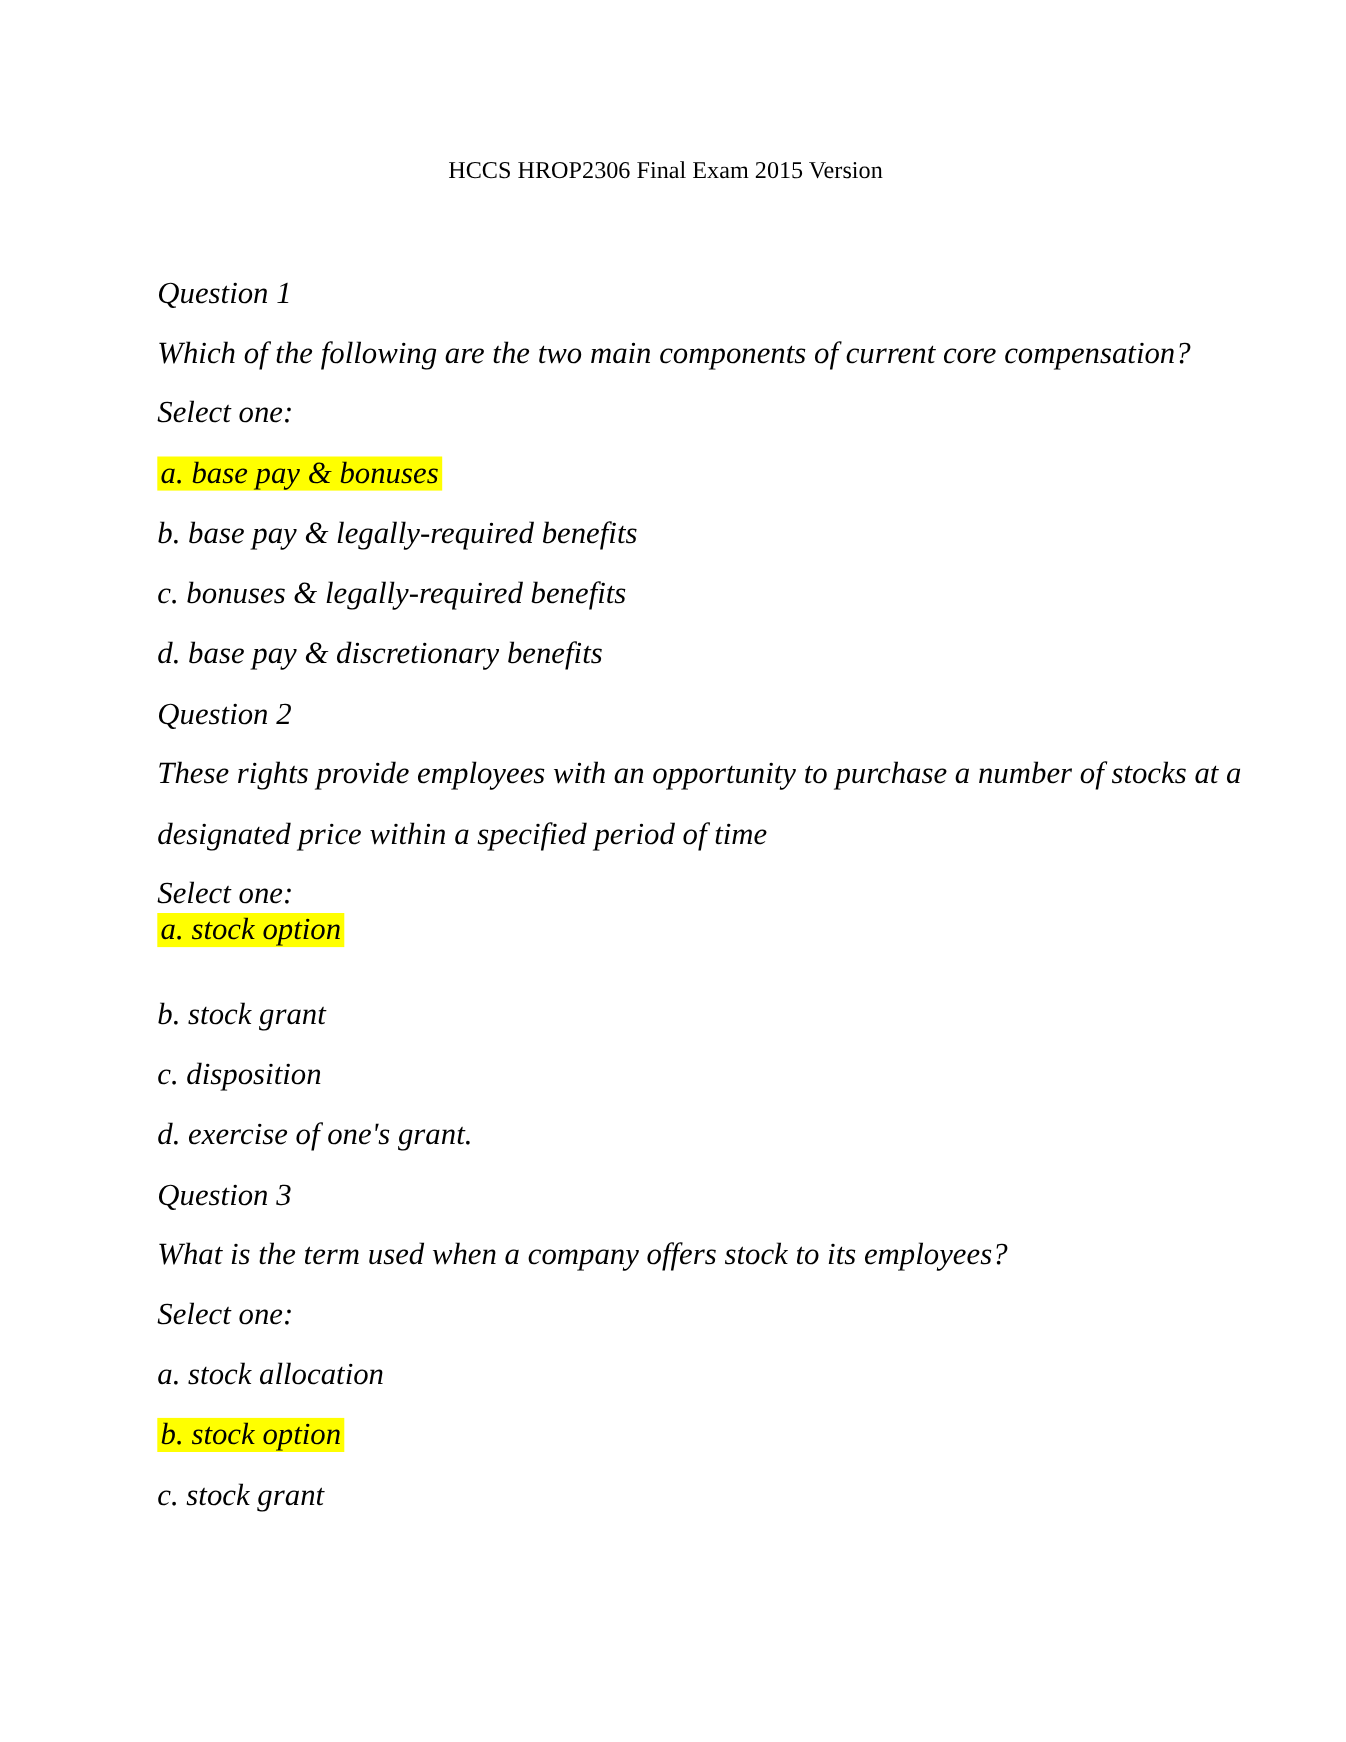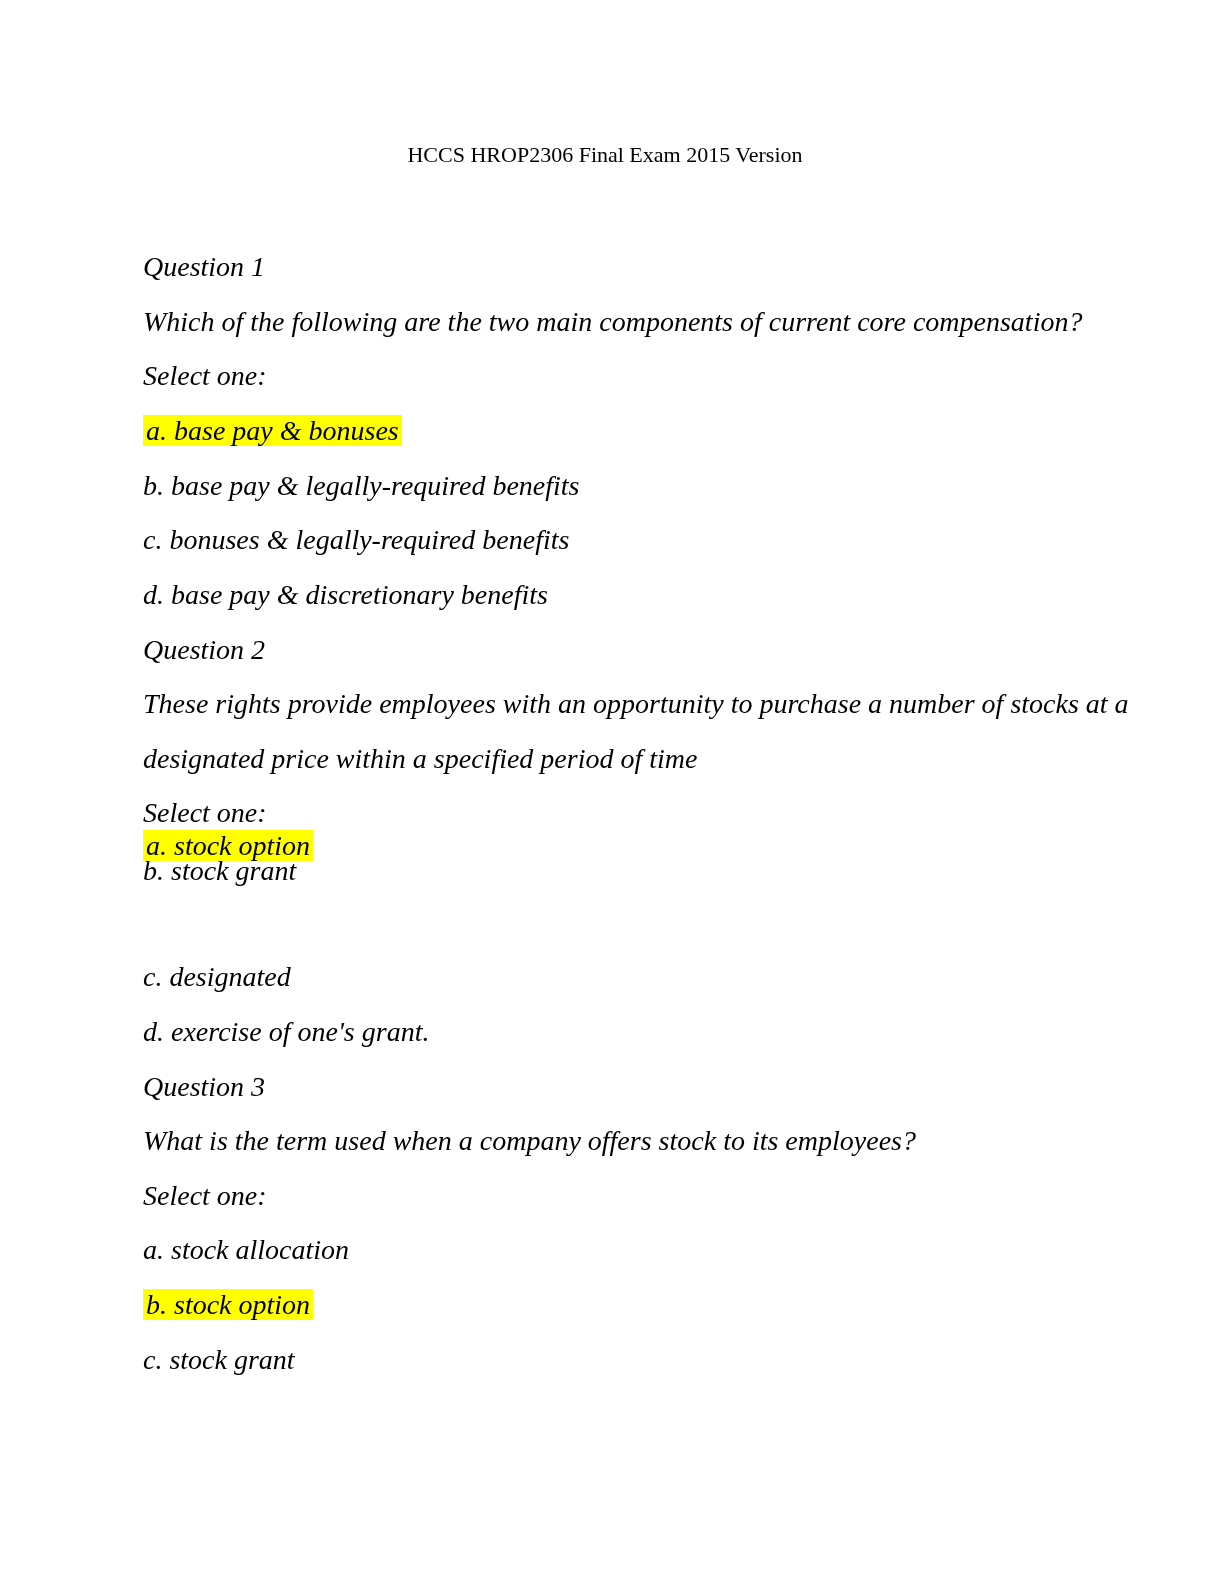"b. stock grant" div.line { top: 857px -> 909px }
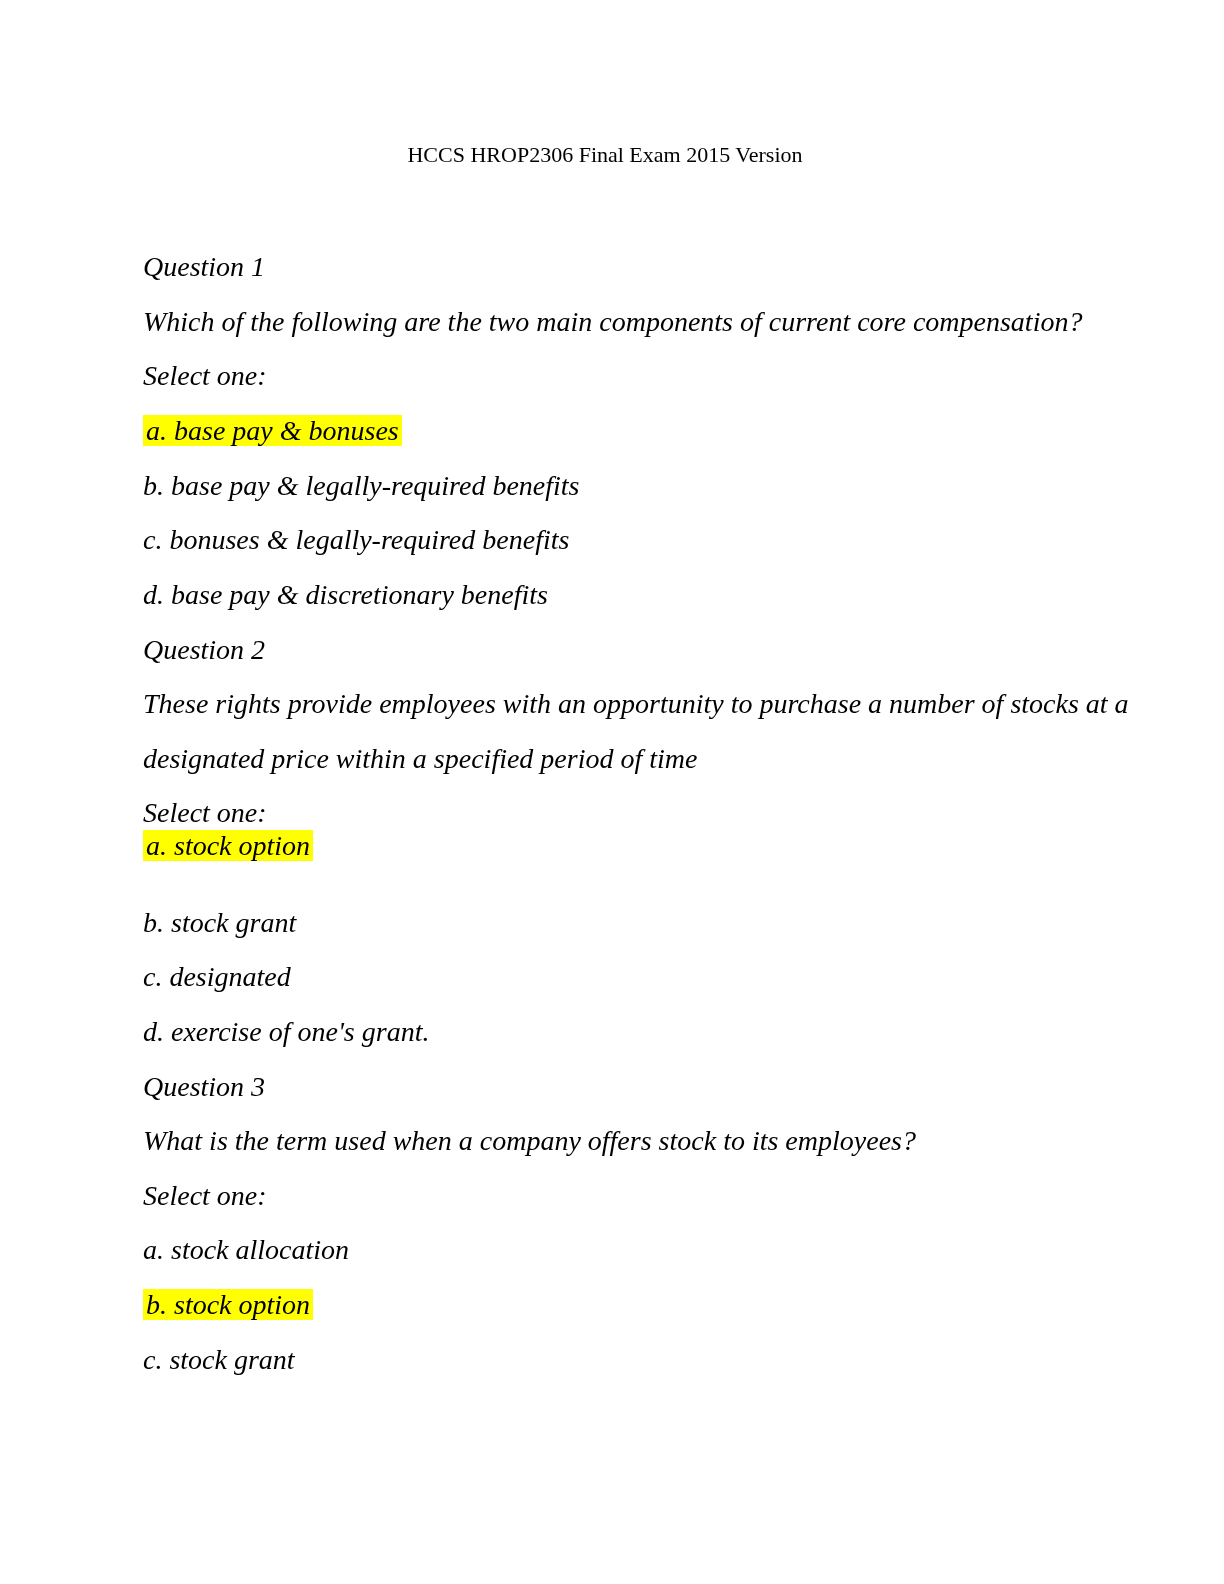"c. designated" div.line { text: designated -> disposition }
